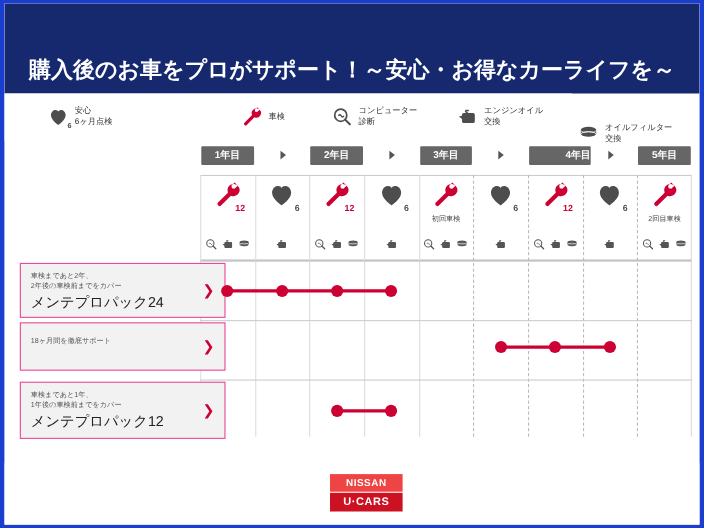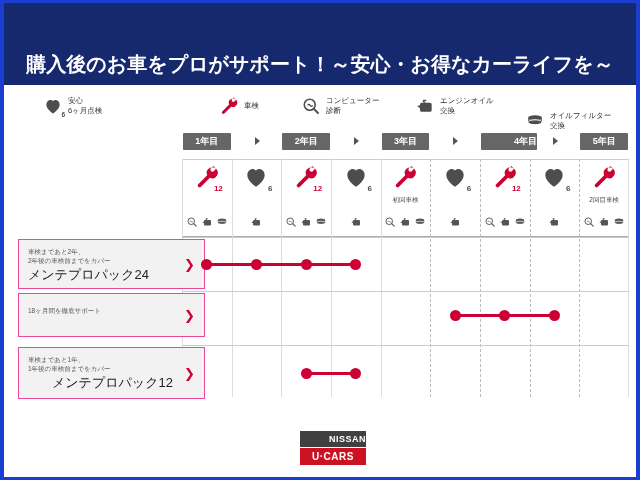"メンテプロパック12" div.big { margin-left: 24px -> none }
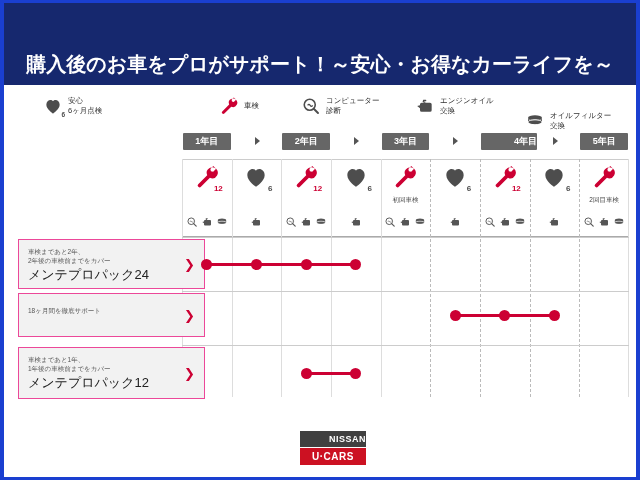"NISSAN" .nlogo .a { background: #404040 -> #ef4444; text-align: right -> center }
